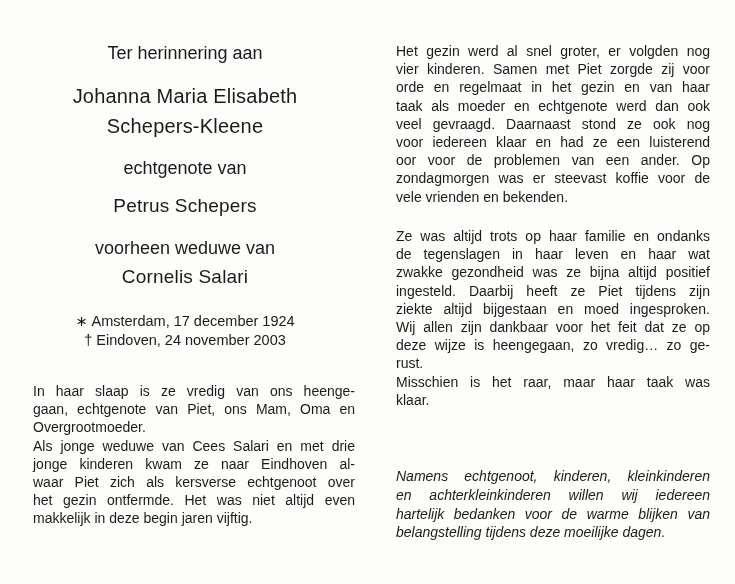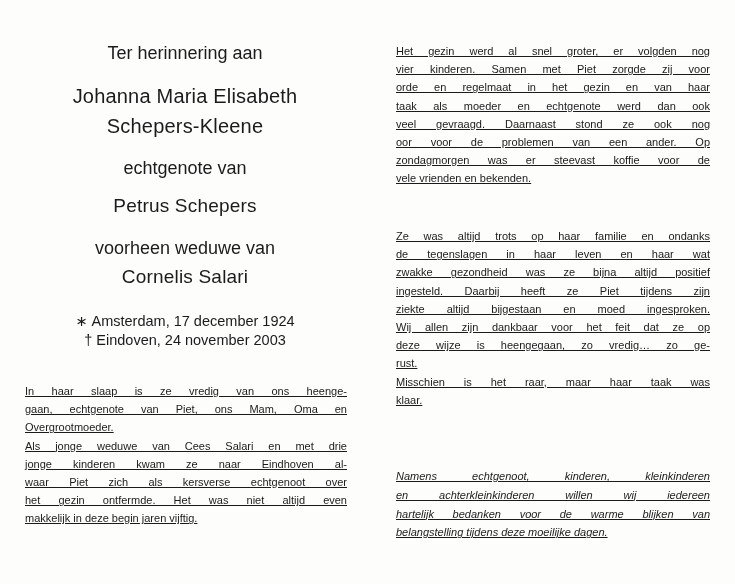"Het gezin werd al snel" .para { font-size: 11px -> 14px; text-decoration: underline -> none }
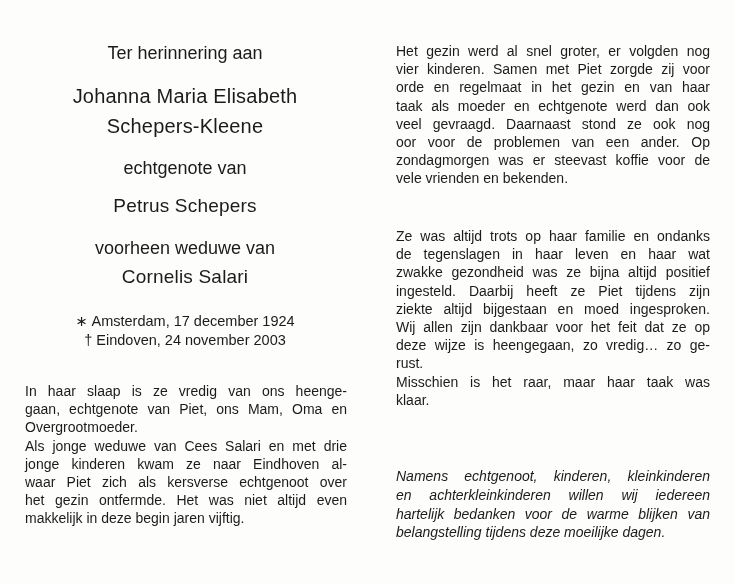"voor iedereen klaar en had" div.line { html: none -> <div>voor iedereen klaar en had ze een luisterend</div> }
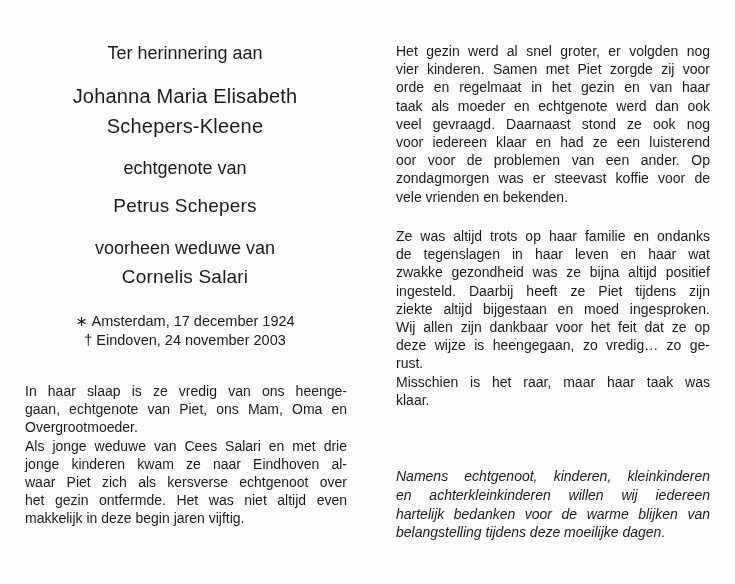"In haar slaap is ze" .left-para { left: 25px -> 33px }
